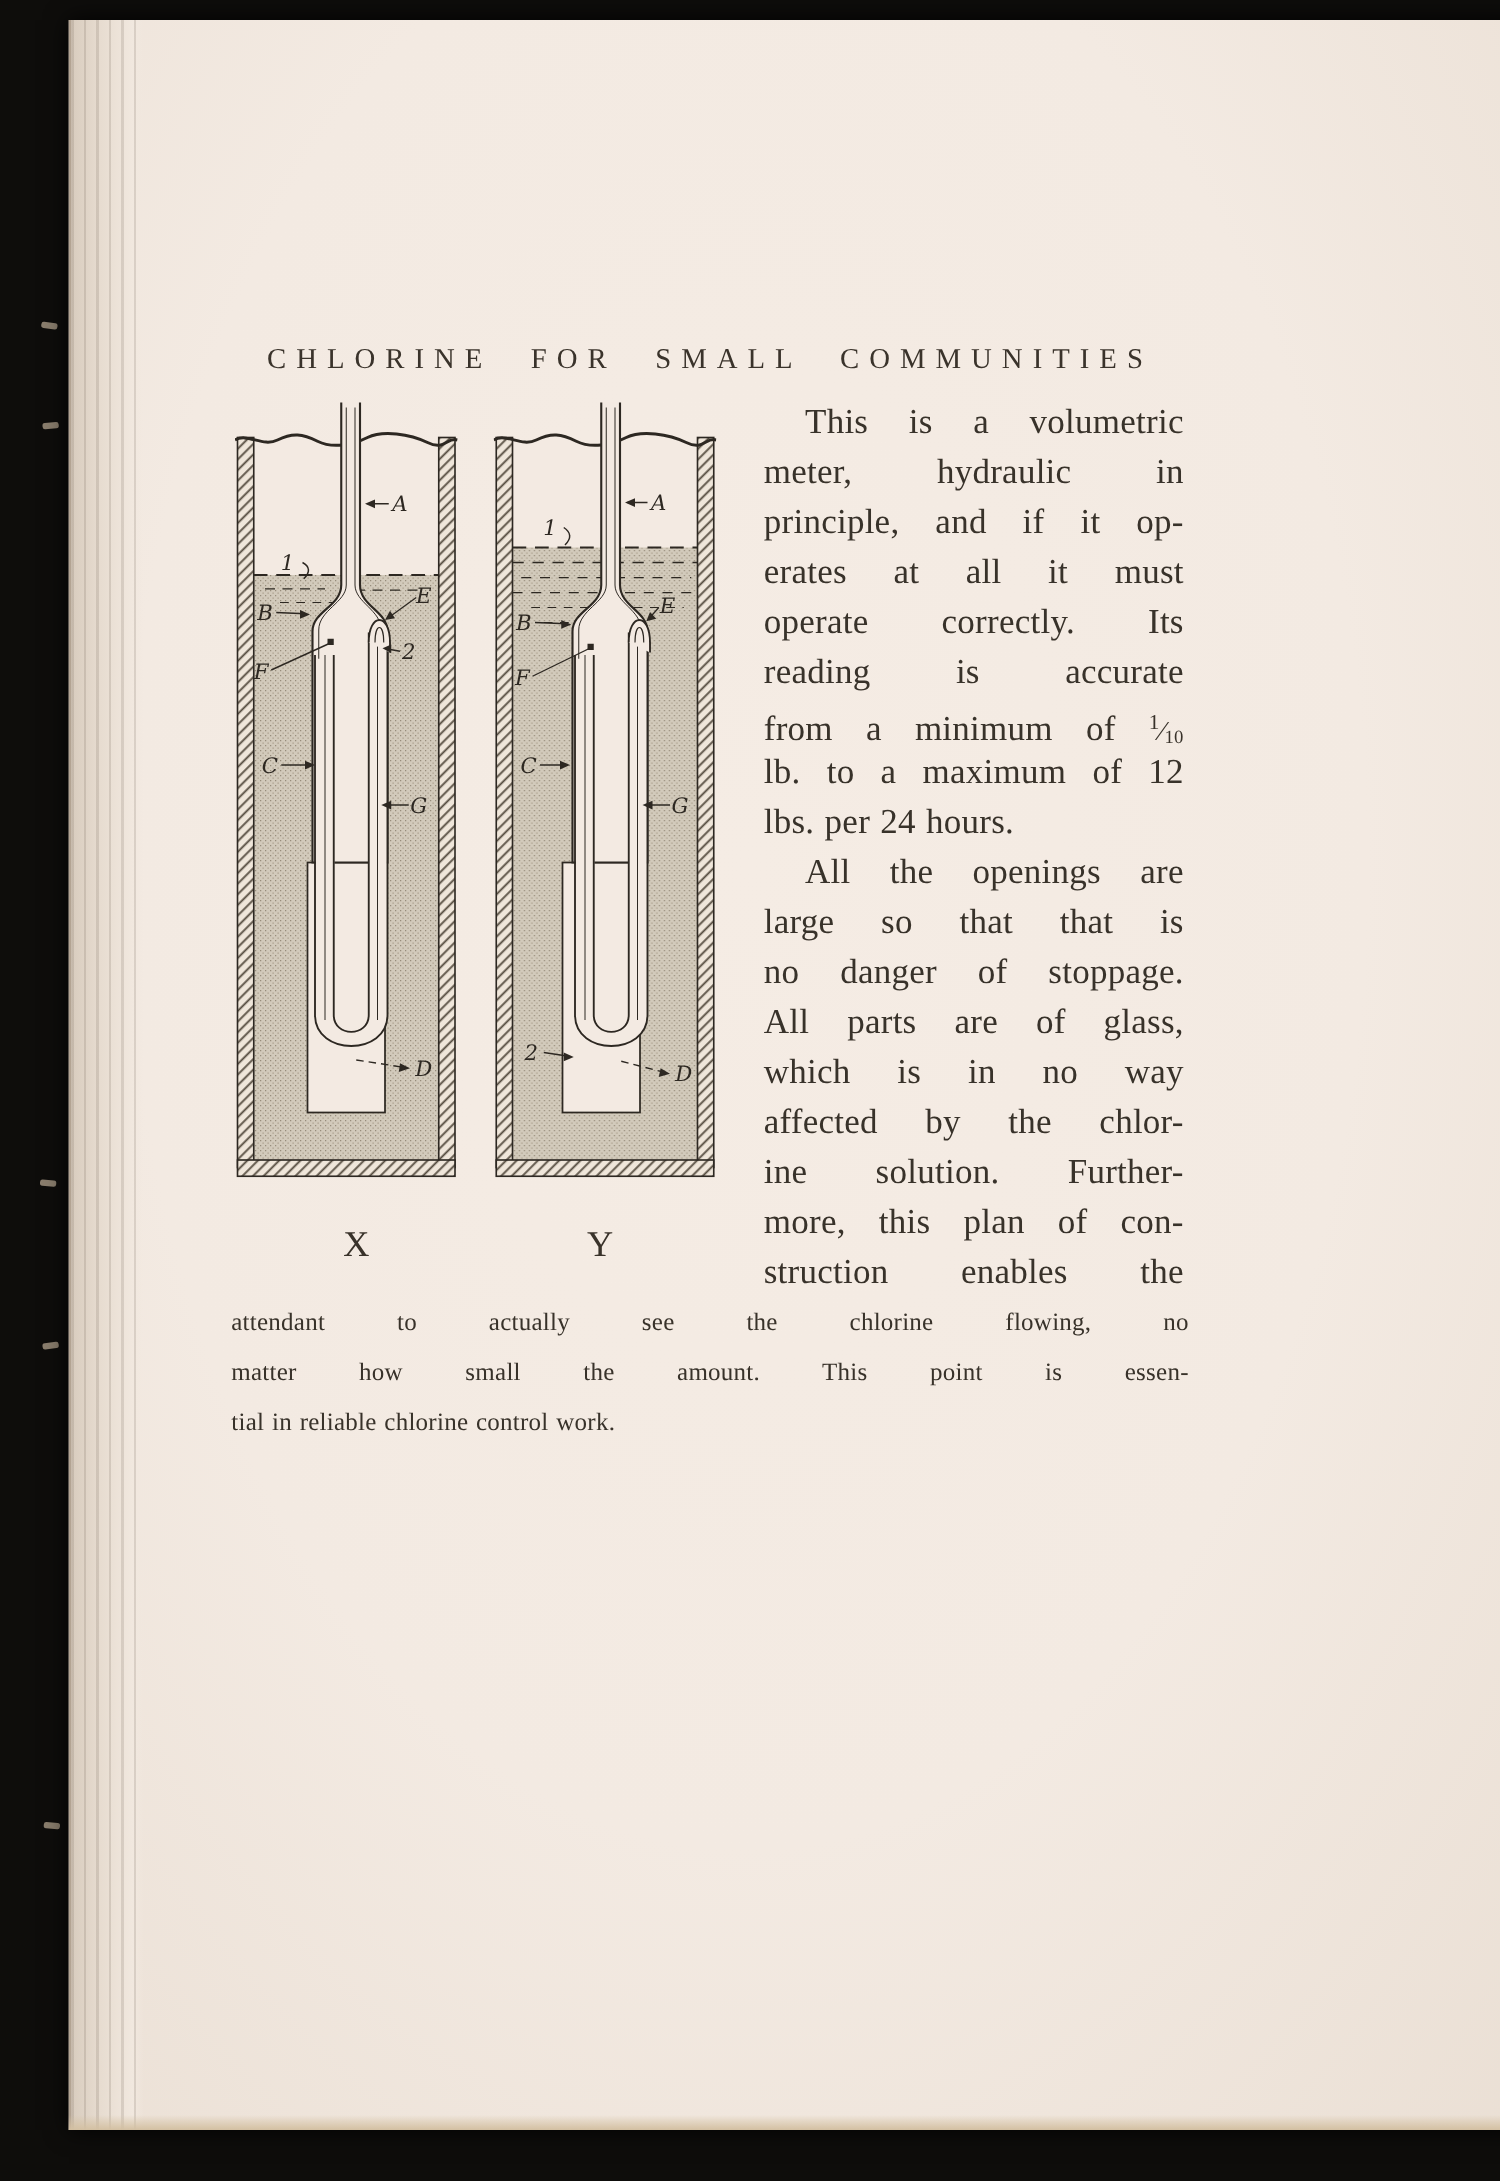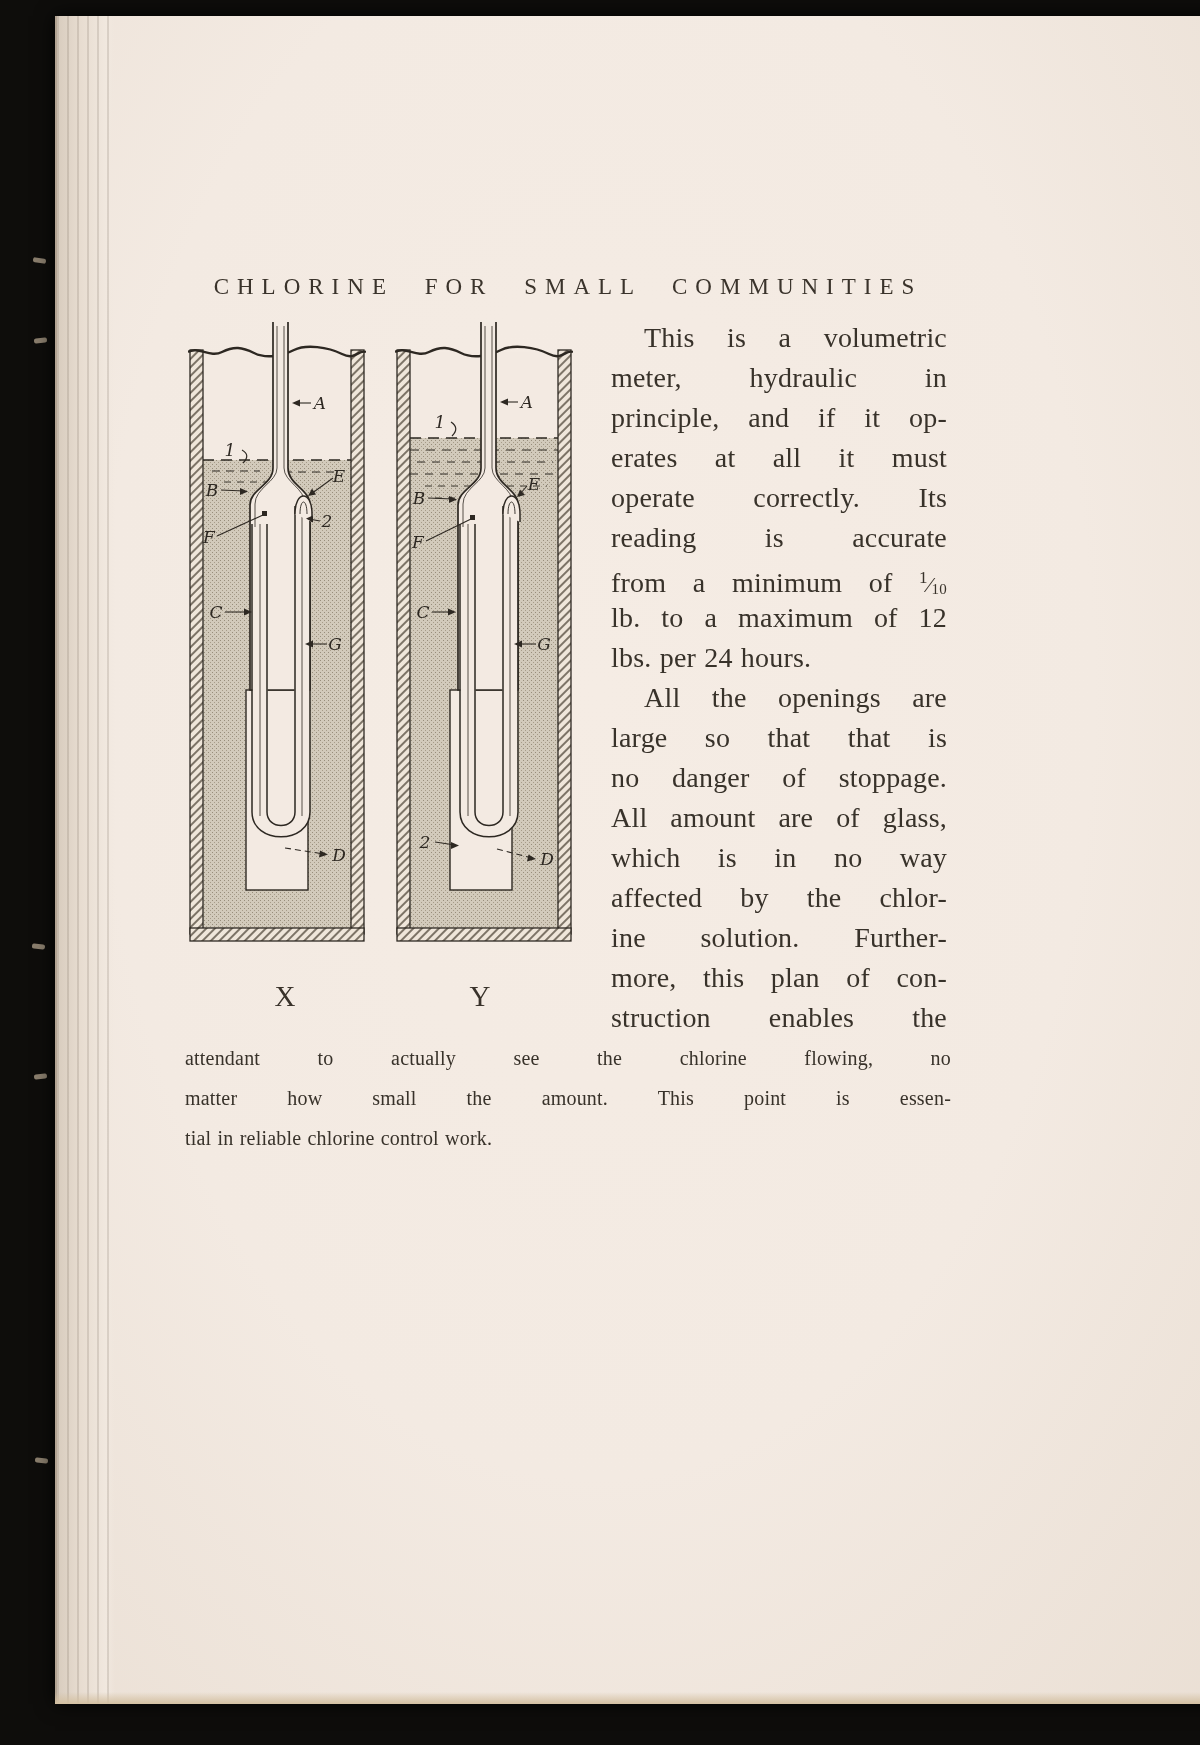"All amount are of glass," span.jline { text: amount -> parts }
